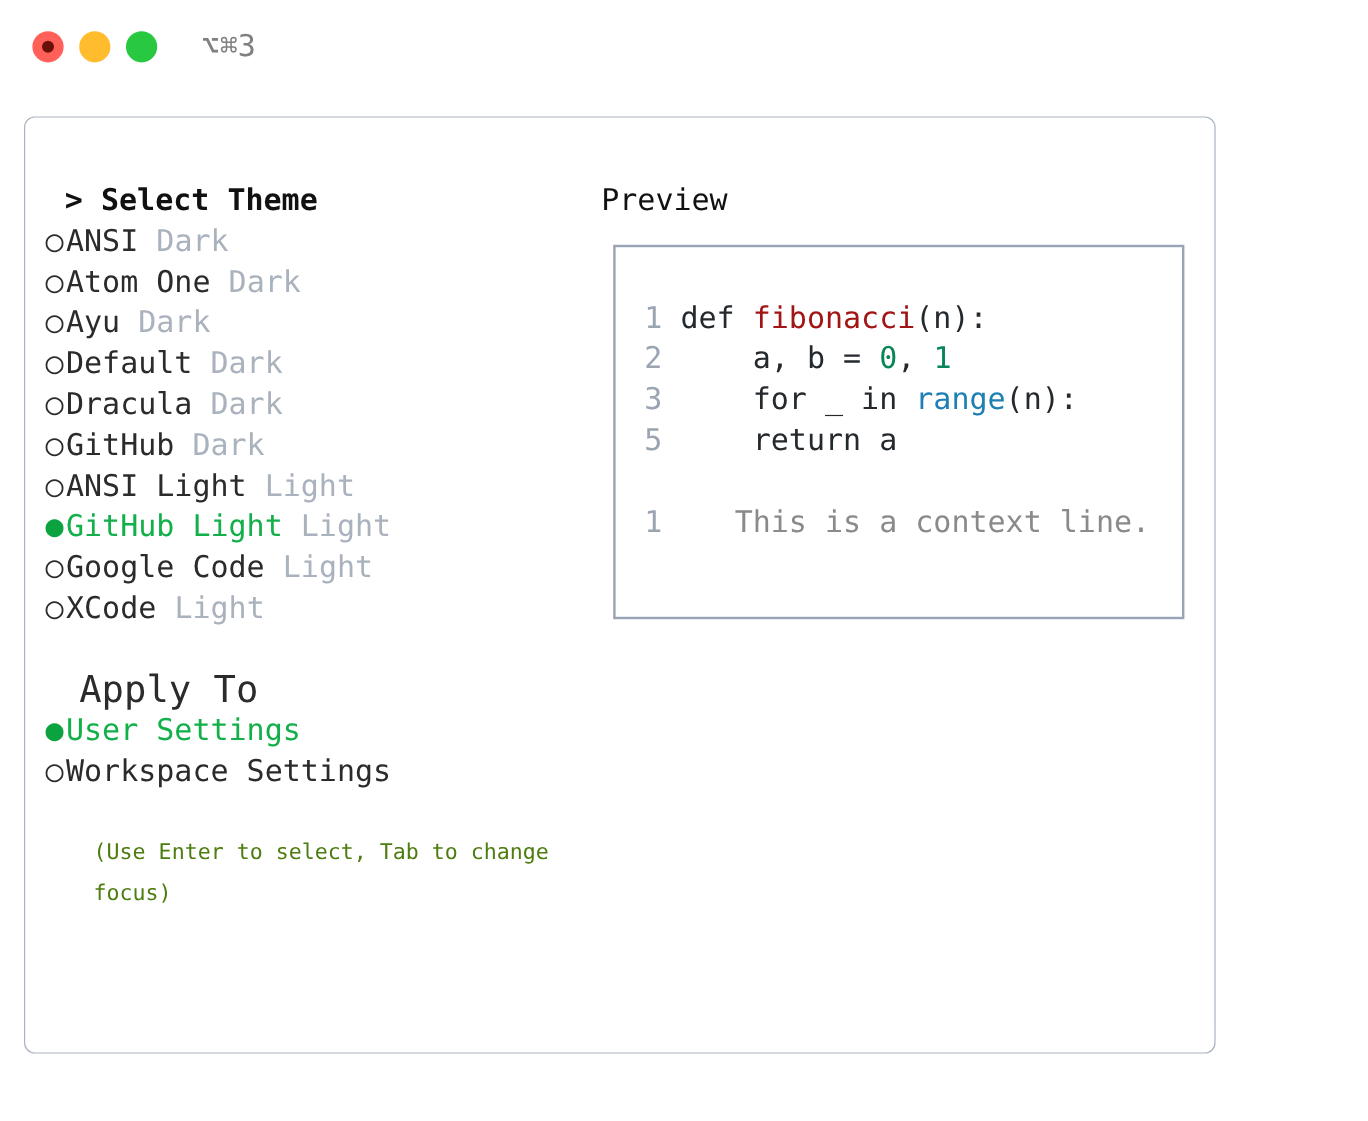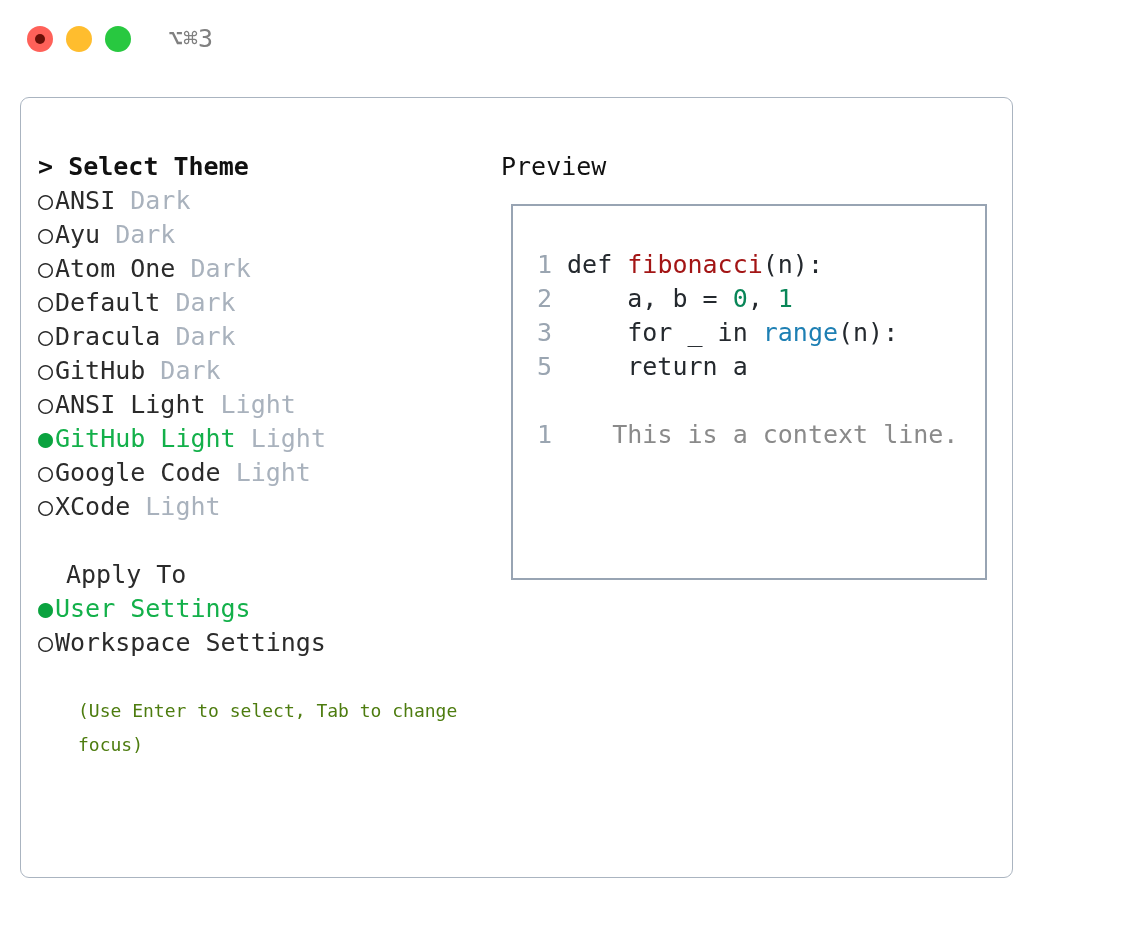"> Select Theme" .head-row { margin-left: none -> 16px }
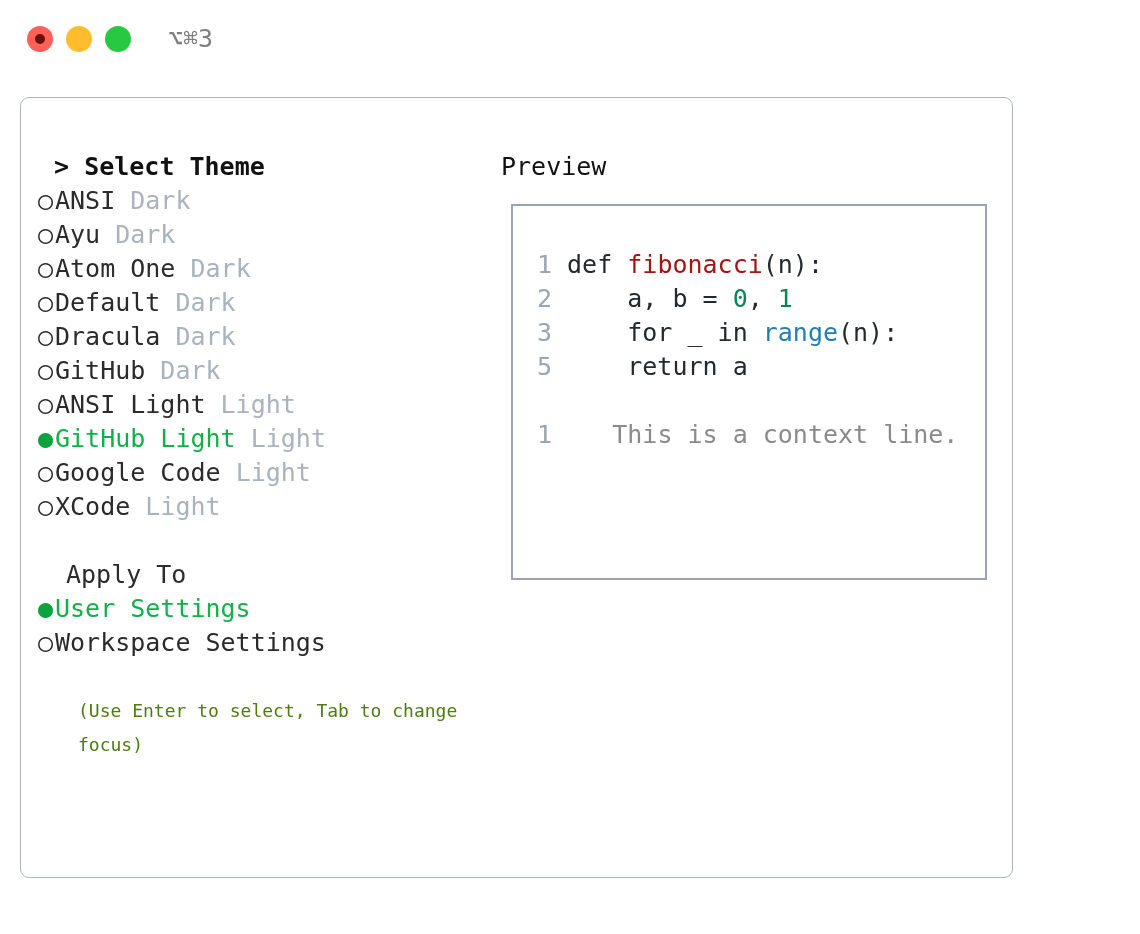"○Ayu Dark" div.opt-row { order: before "○Atom One Dark" -> after "○Atom One Dark" }
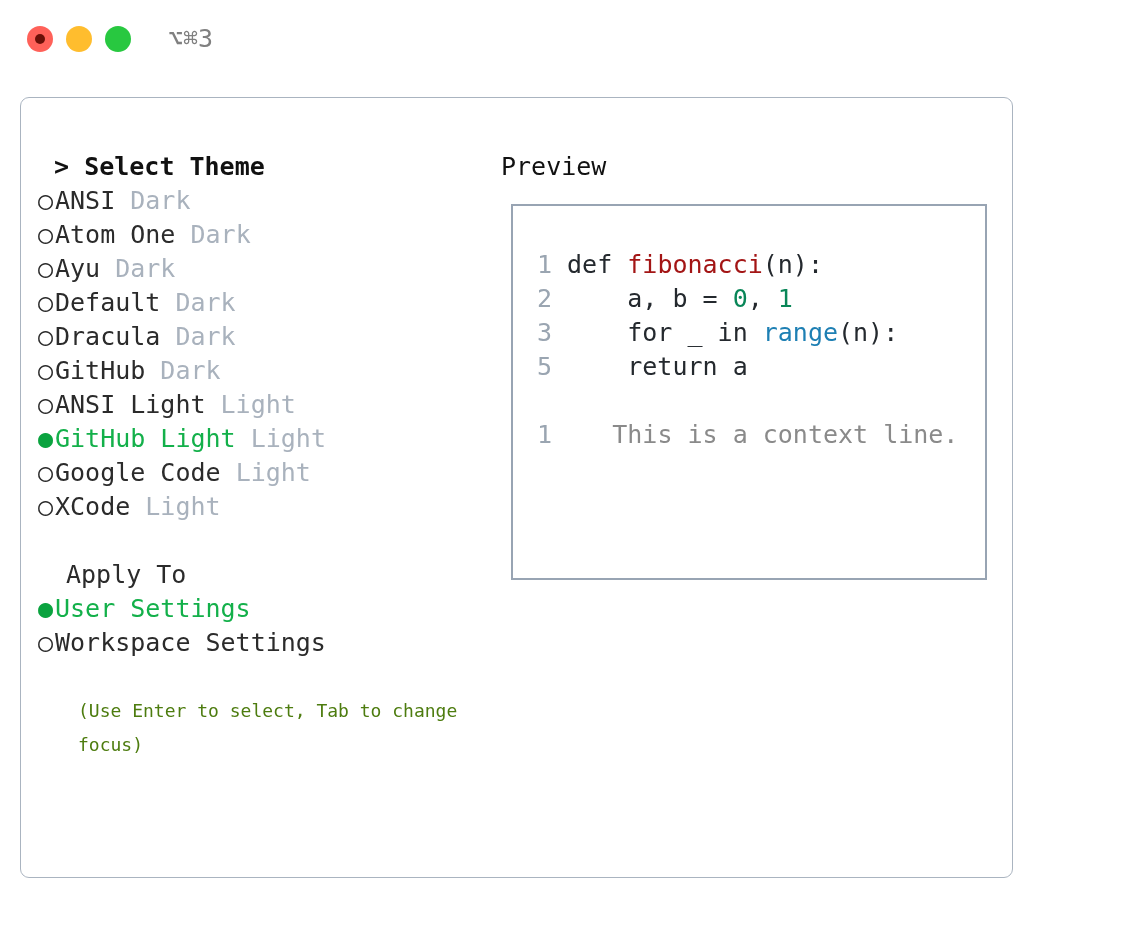"1 def fibonacci(n):" #preview-box { height: 376px -> 312px }
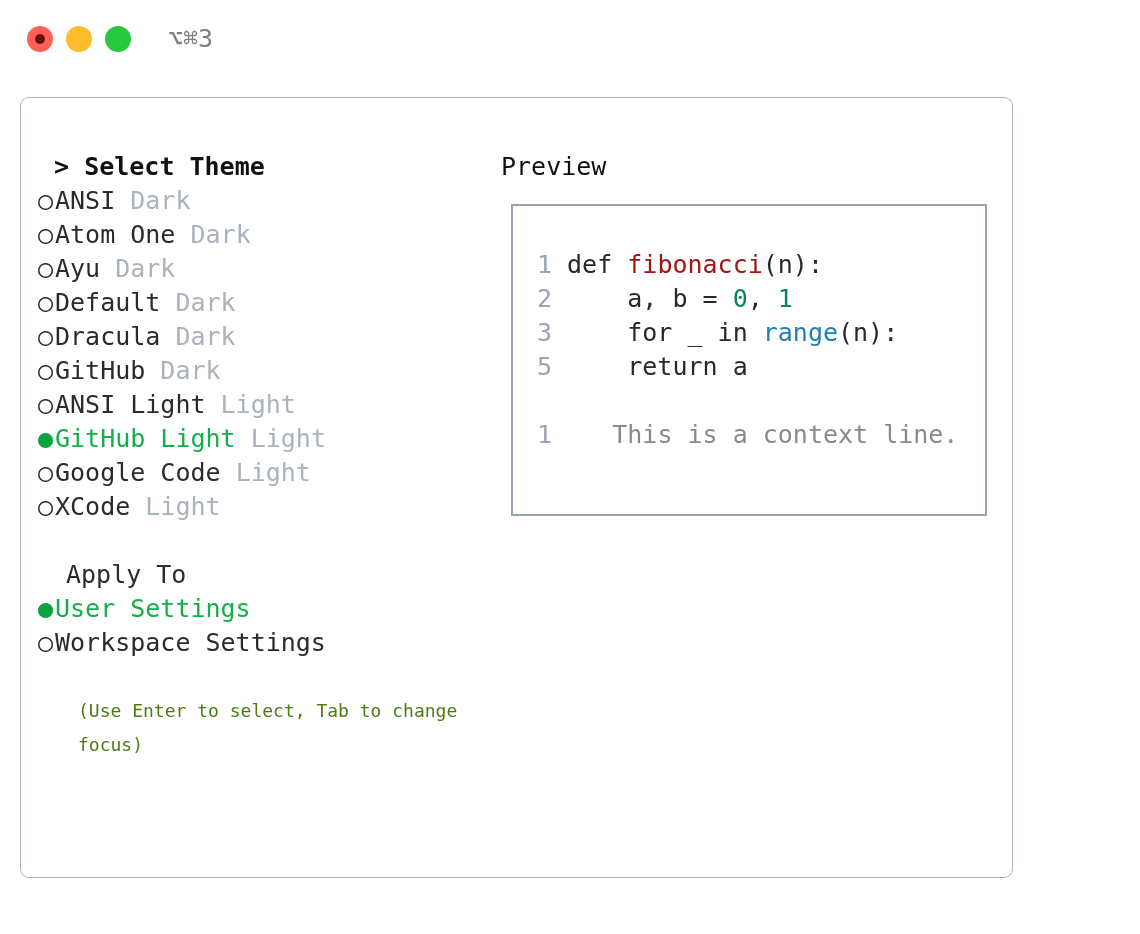"Apply To" #apply-head { font-size: 25px -> 31px }
